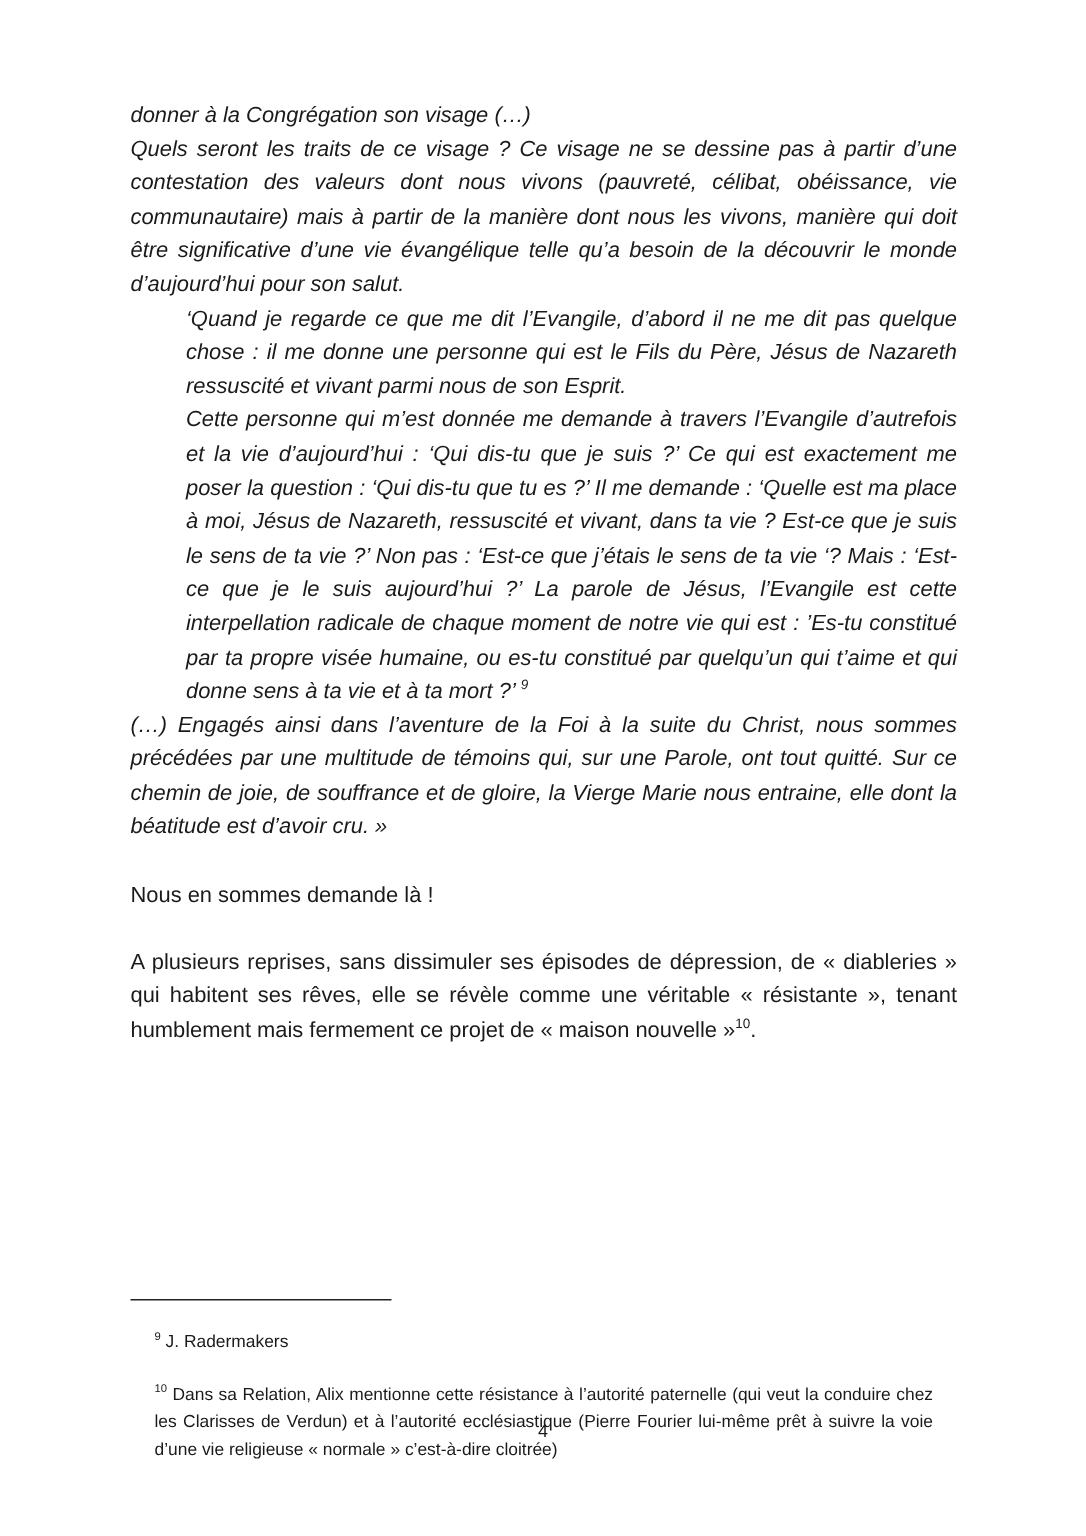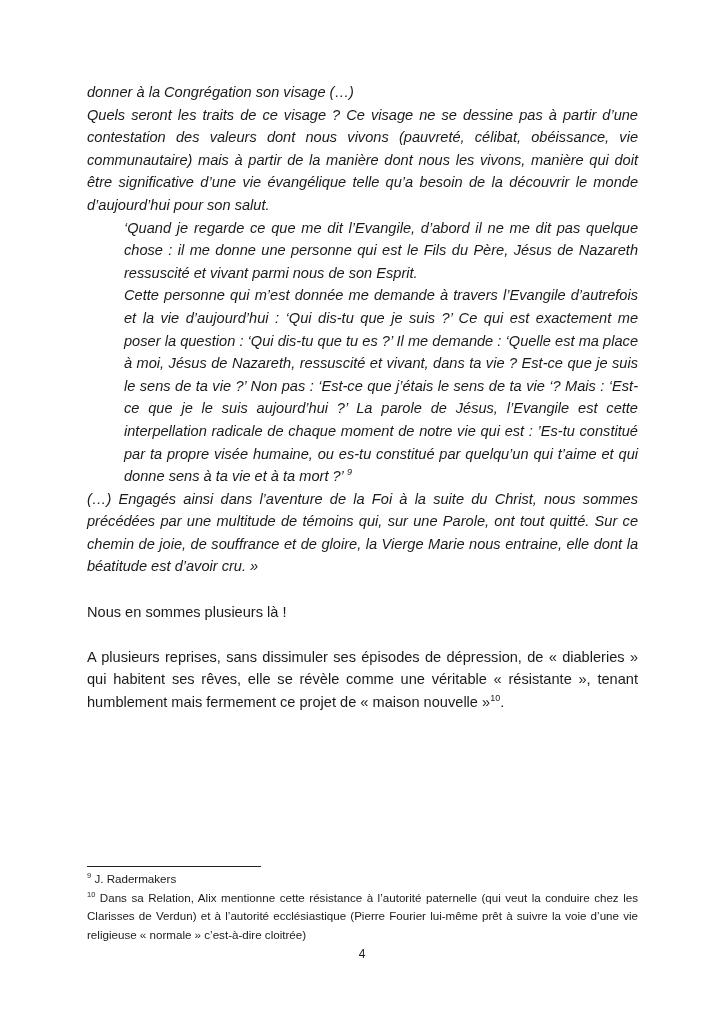"donner à la Congrégation son" .page { top: 81px -> 66px }
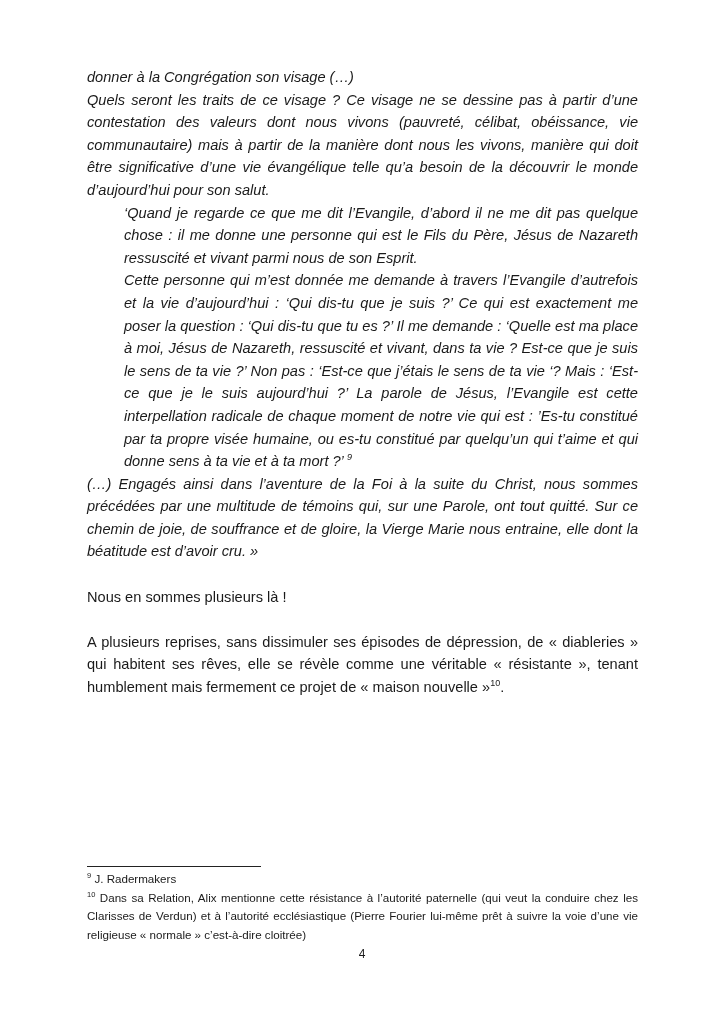"Nous en sommes plusieurs là" p.p { text: plusieurs -> demande }
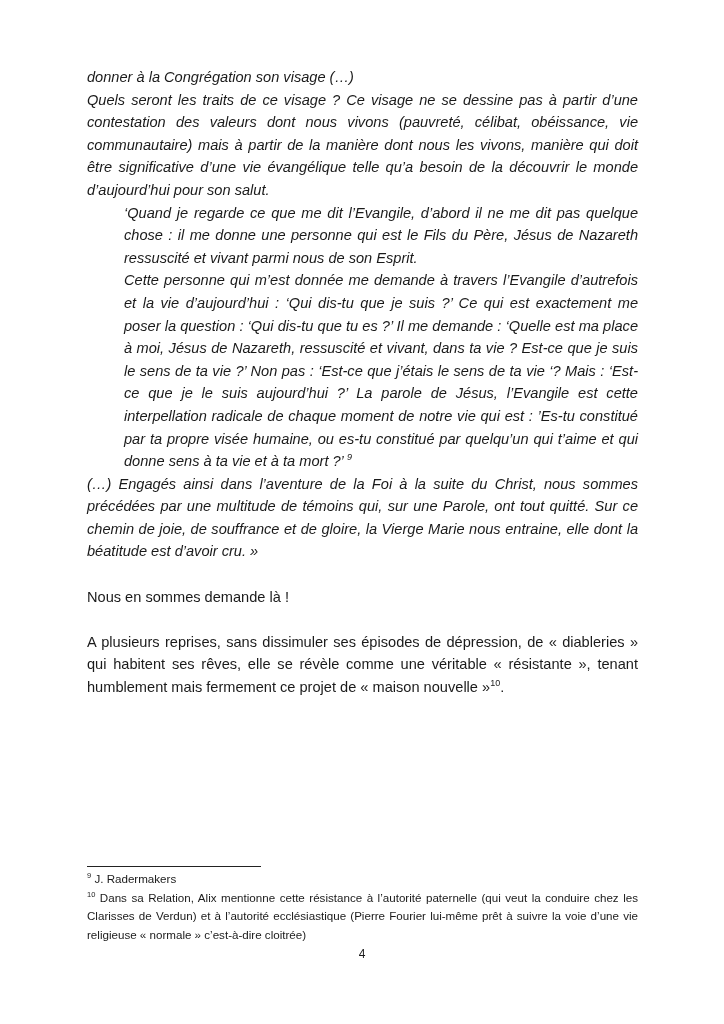"9 J. Radermakers" .fn { margin: 0 -> 16px }
